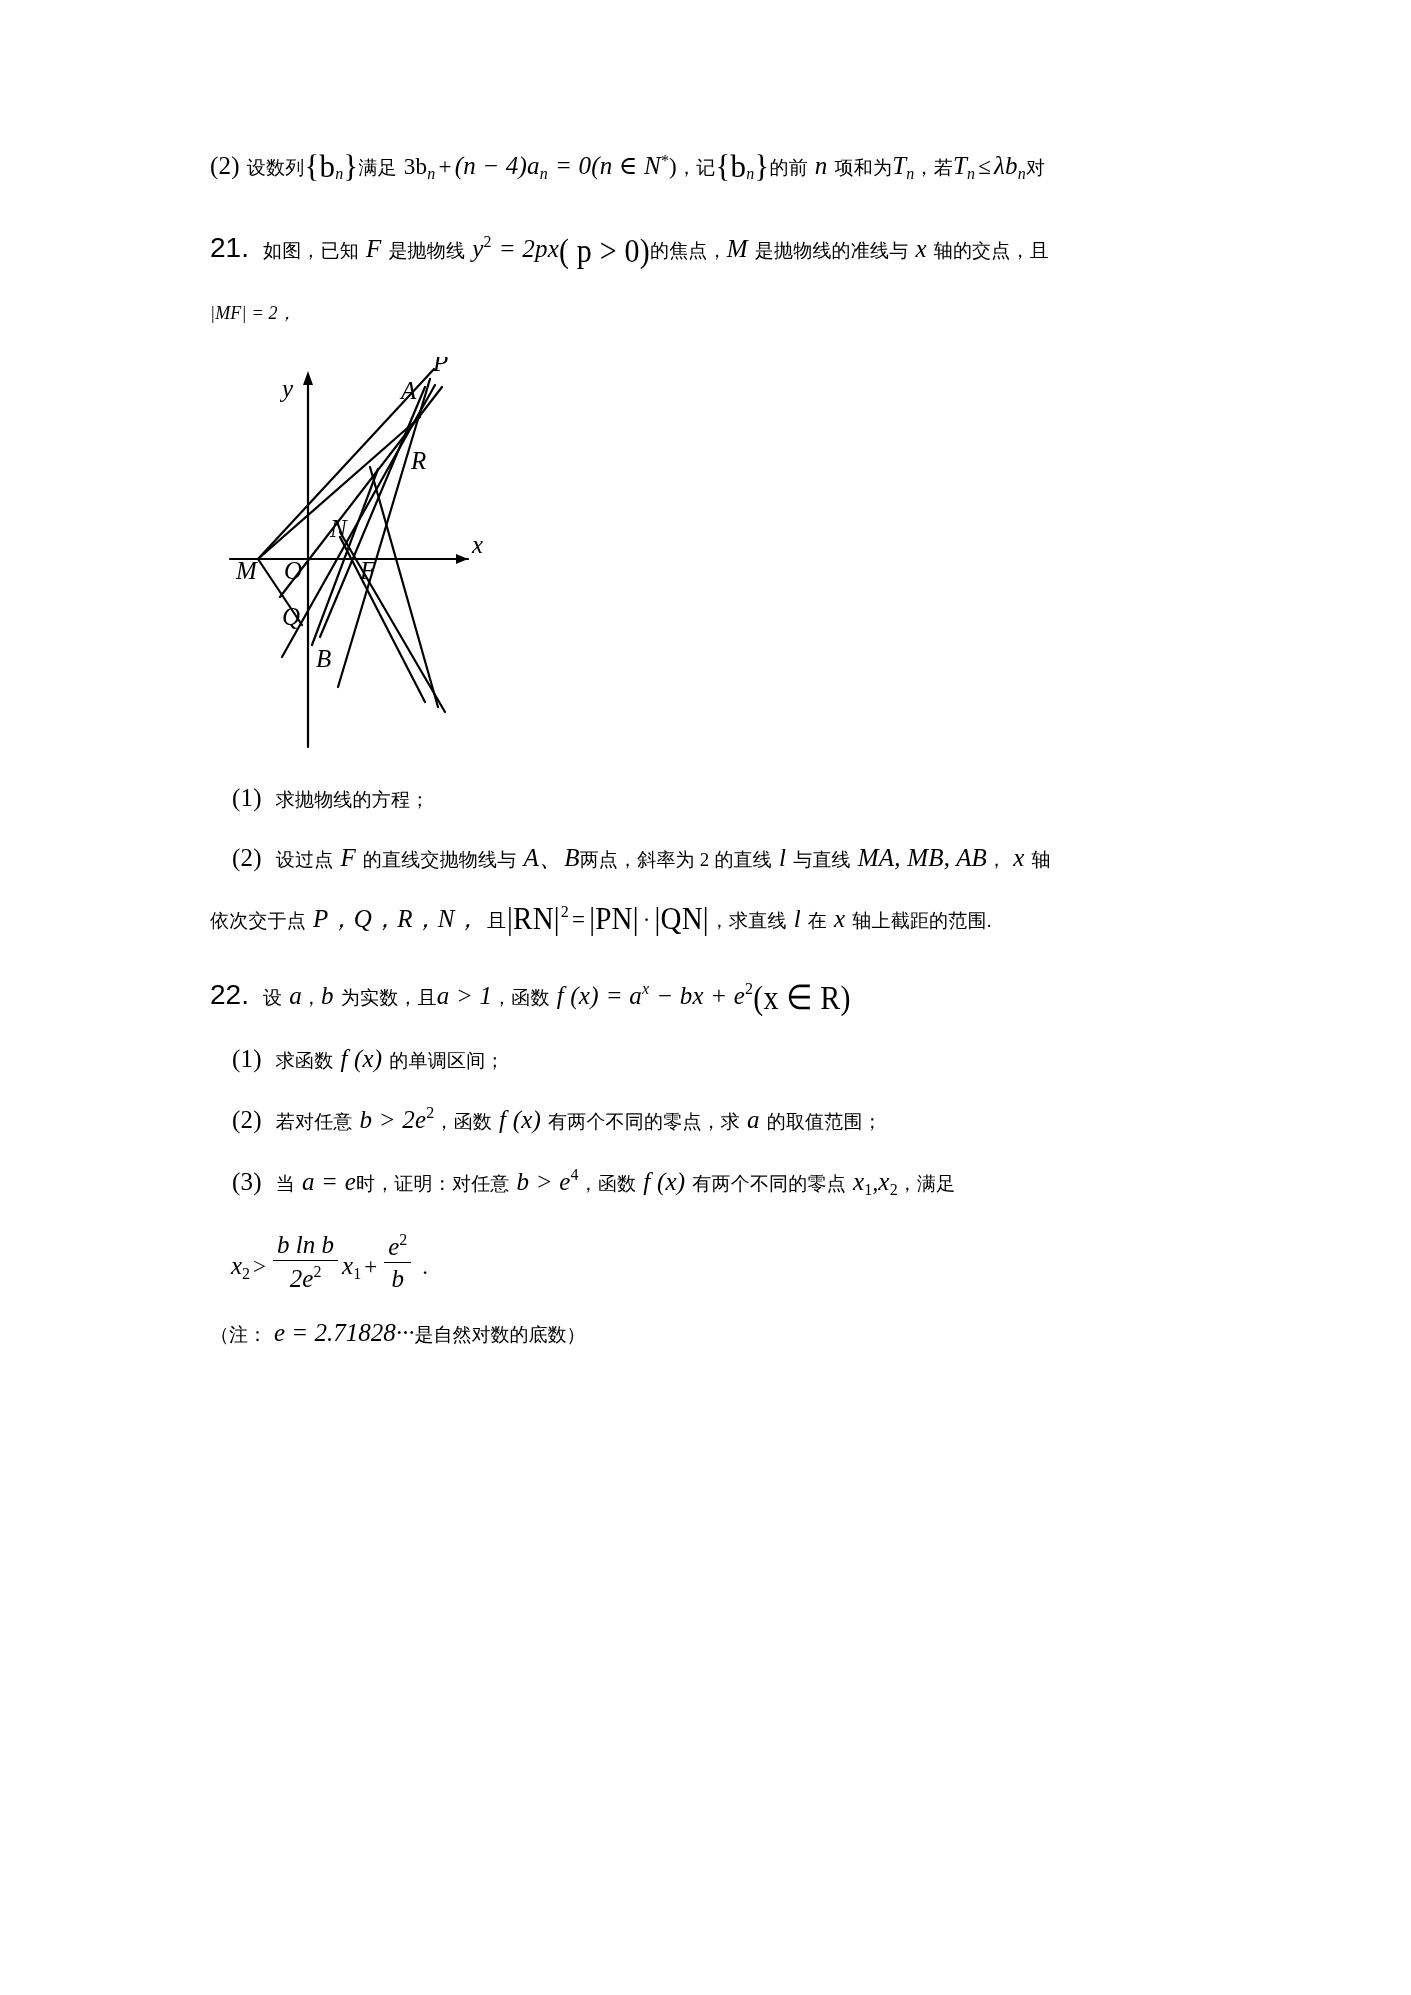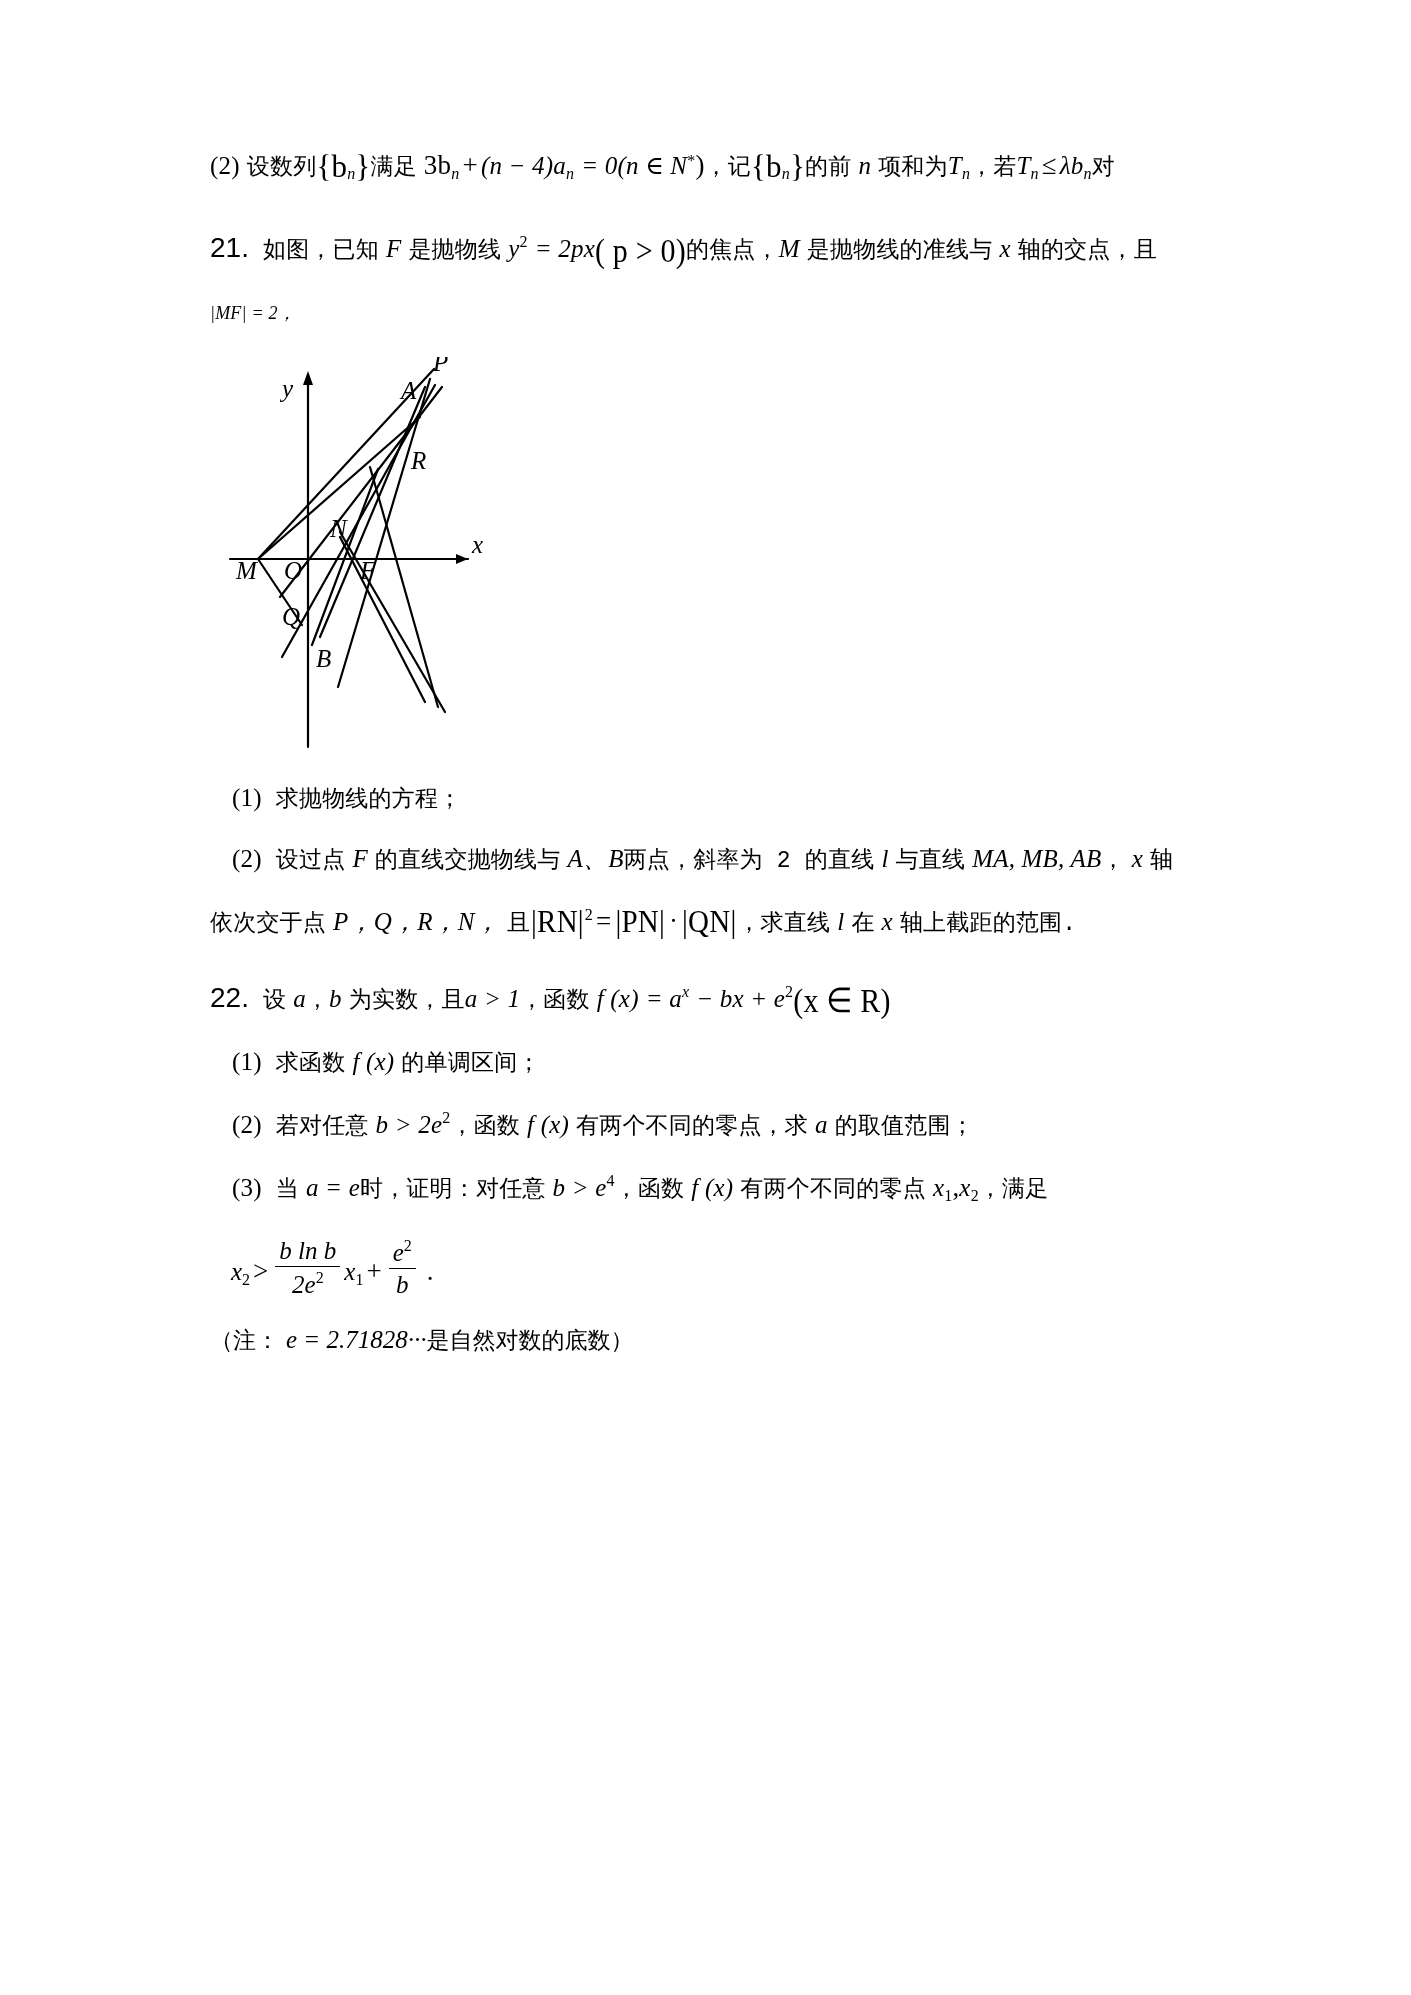"设数列" .cjk { font-family: Liberation Mono, monospace -> Liberation Serif, serif; font-size: 23px -> 19px }
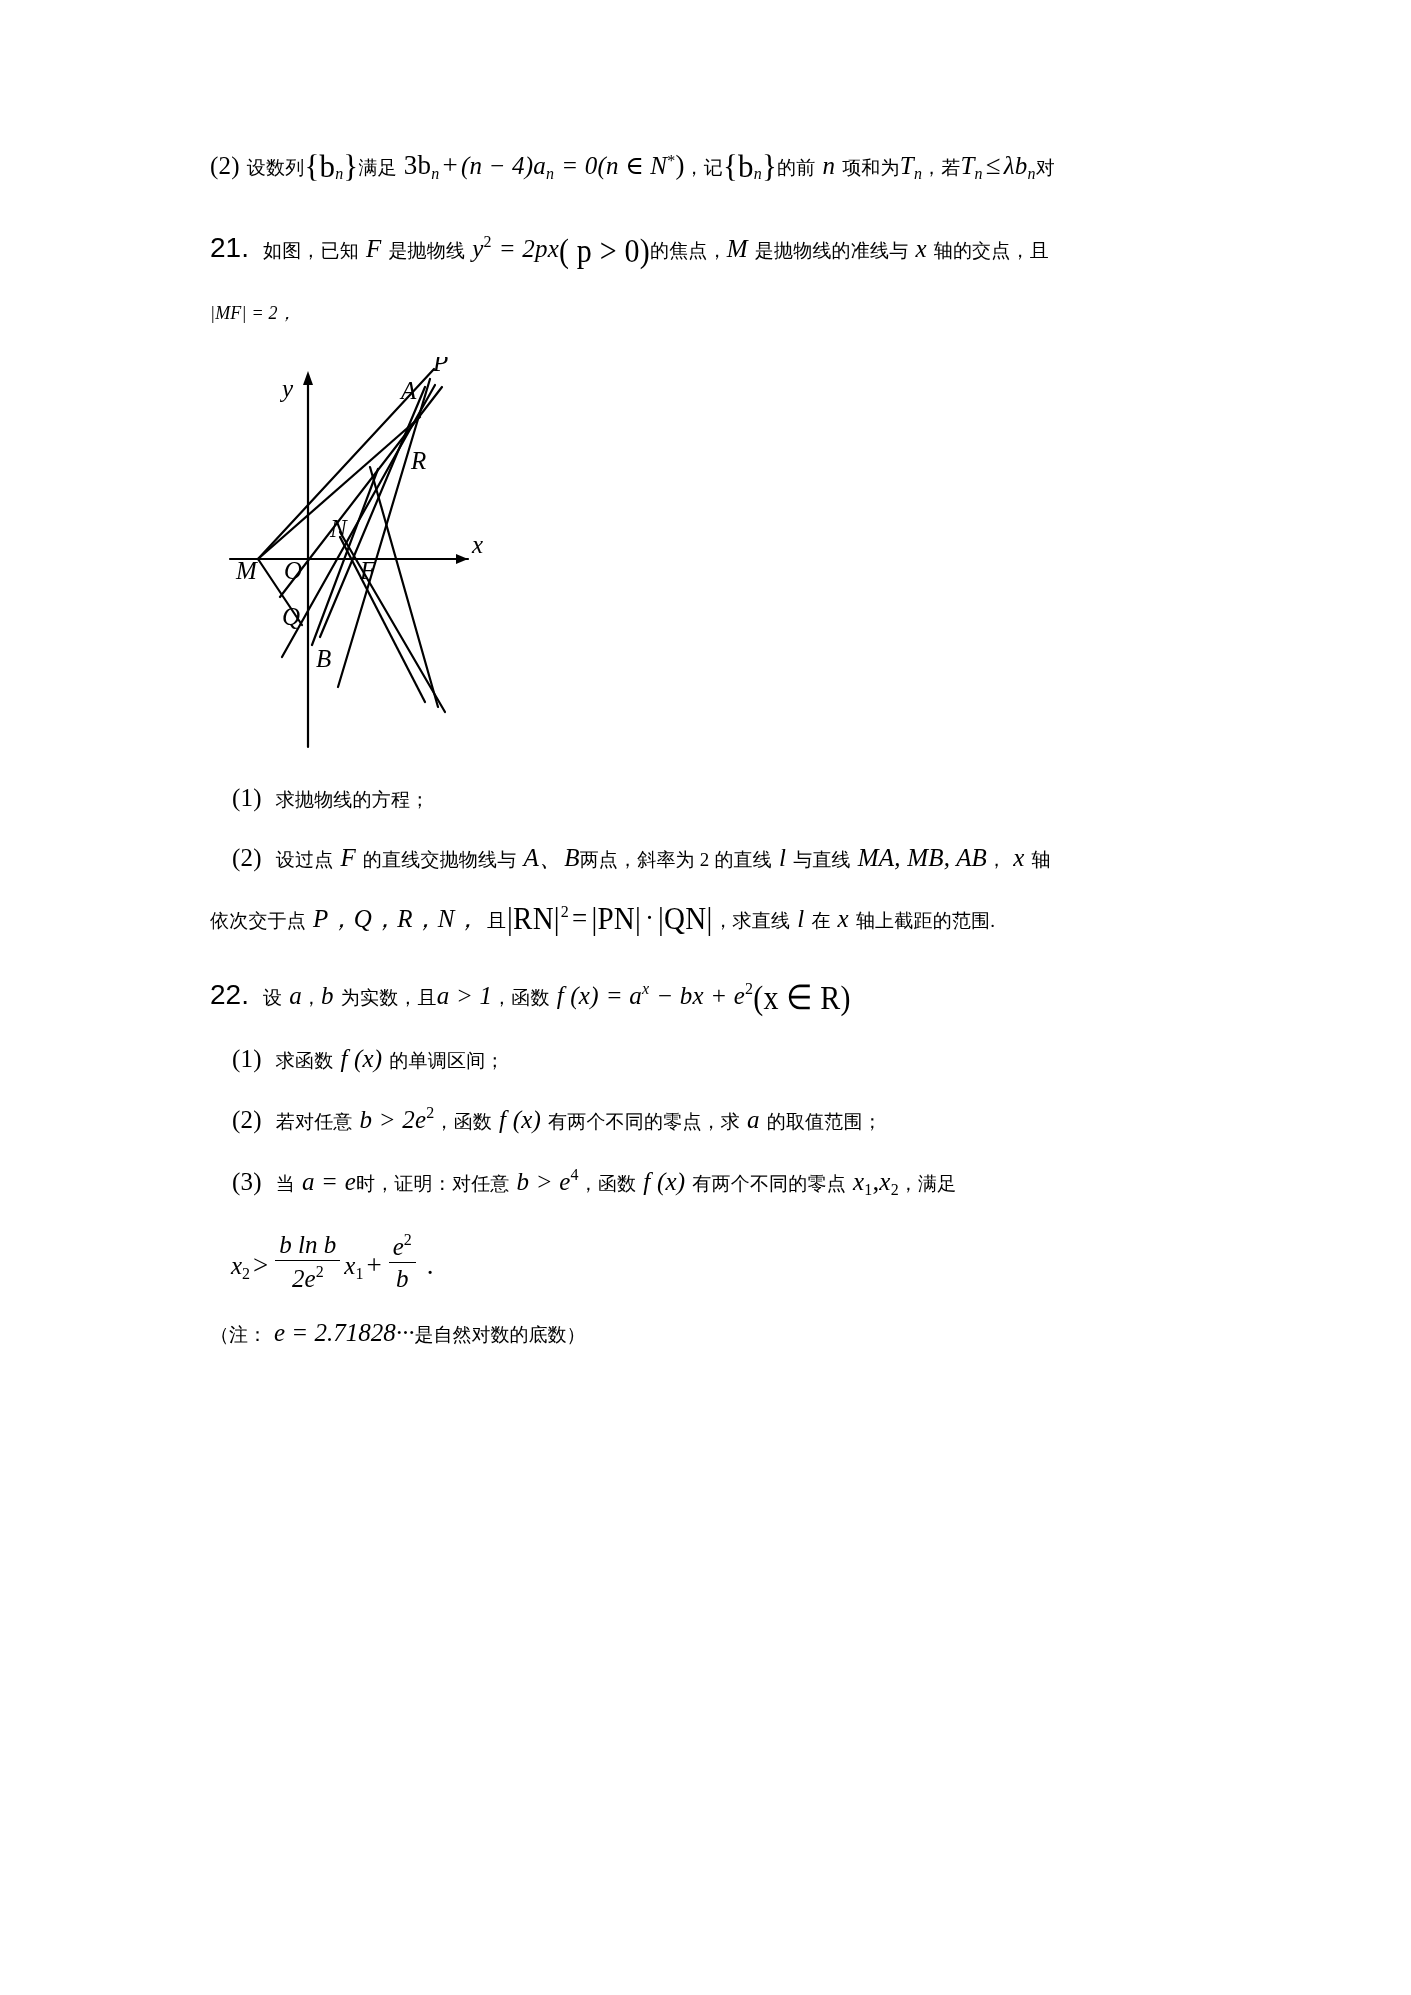"3b" .mn, .mo { font-size: 27px -> 23px }
